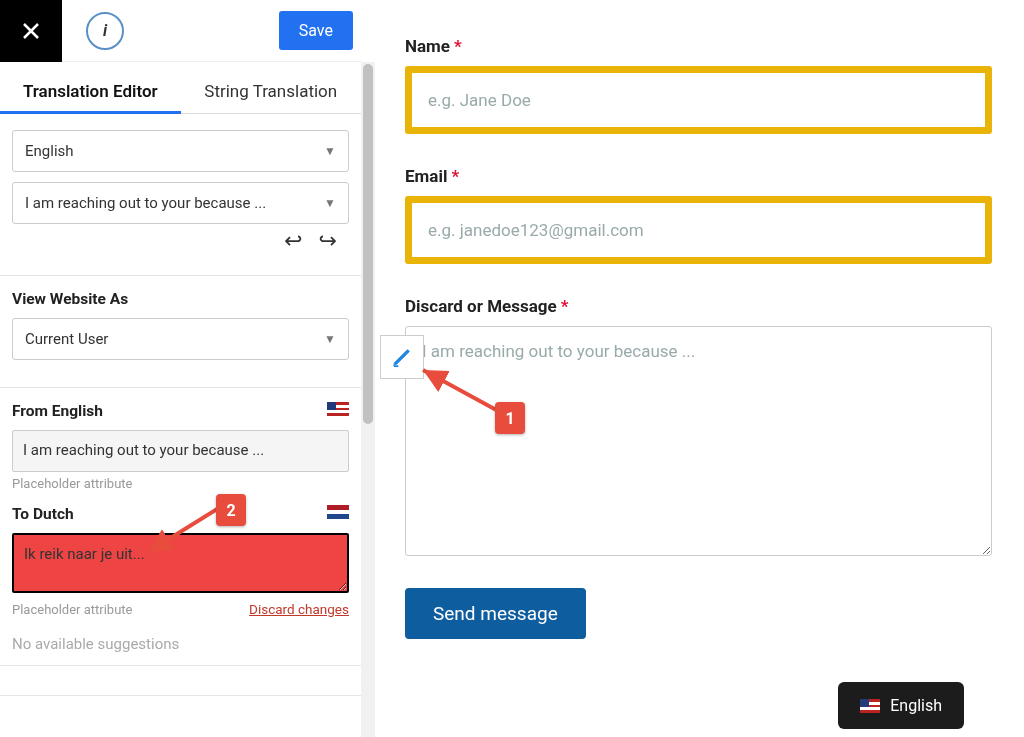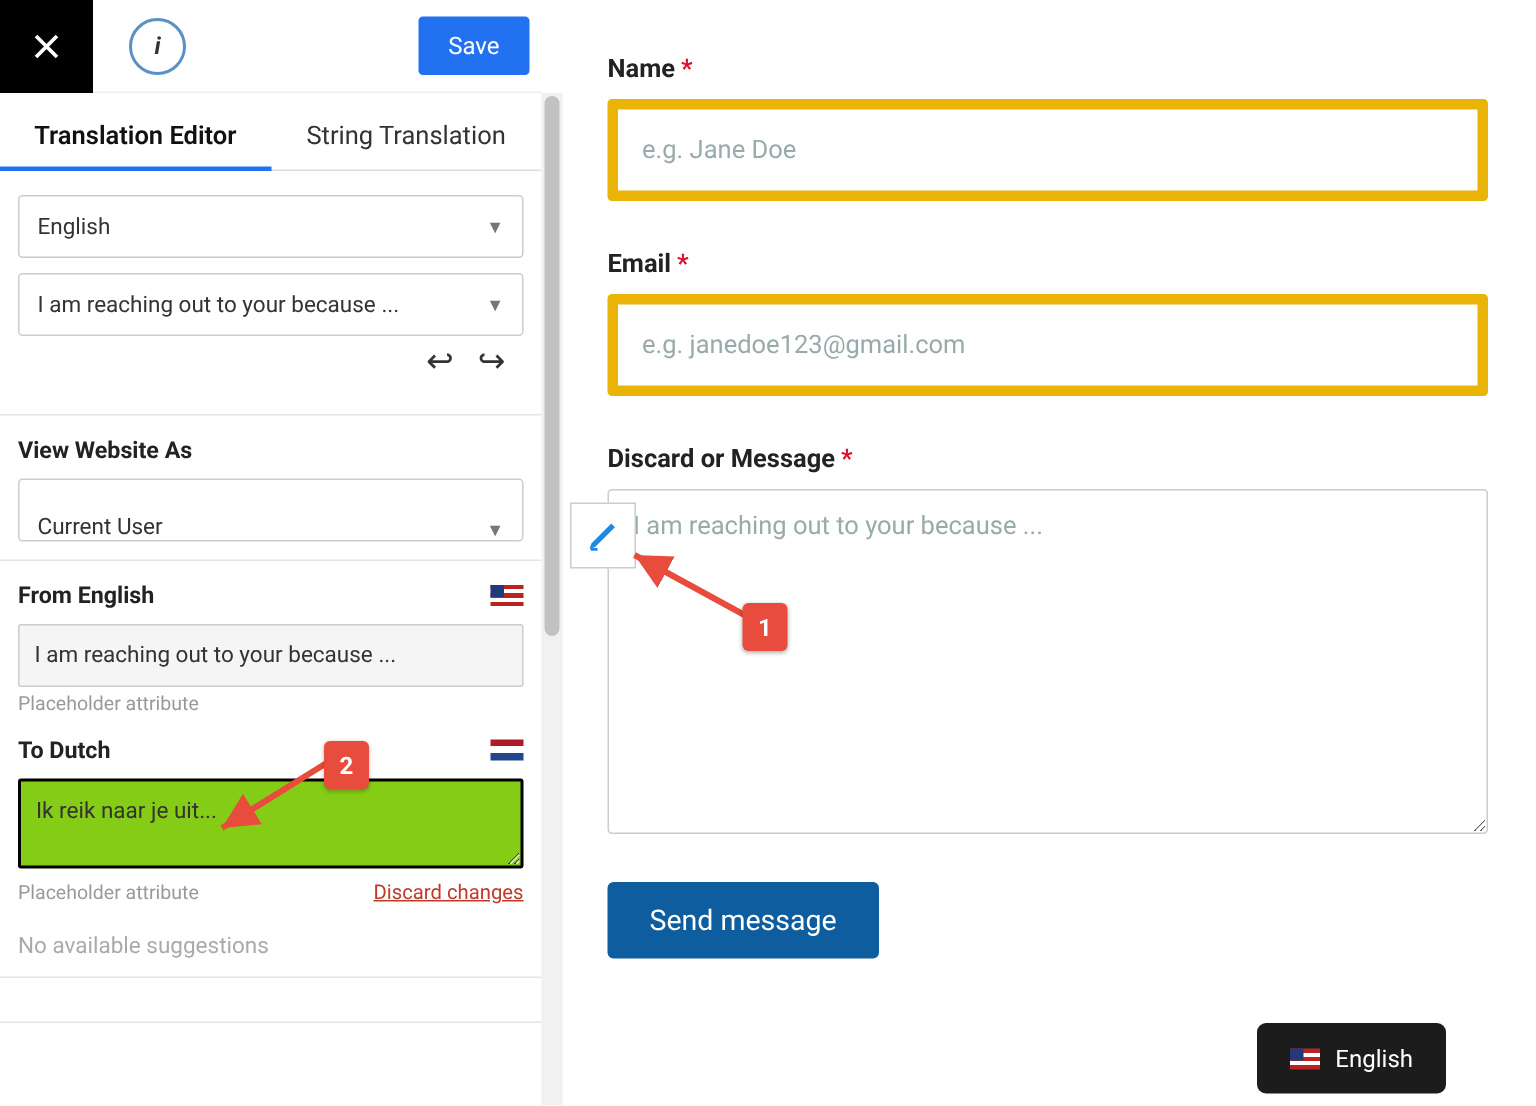"View Website As" .label-row { align-items: center -> flex-start }
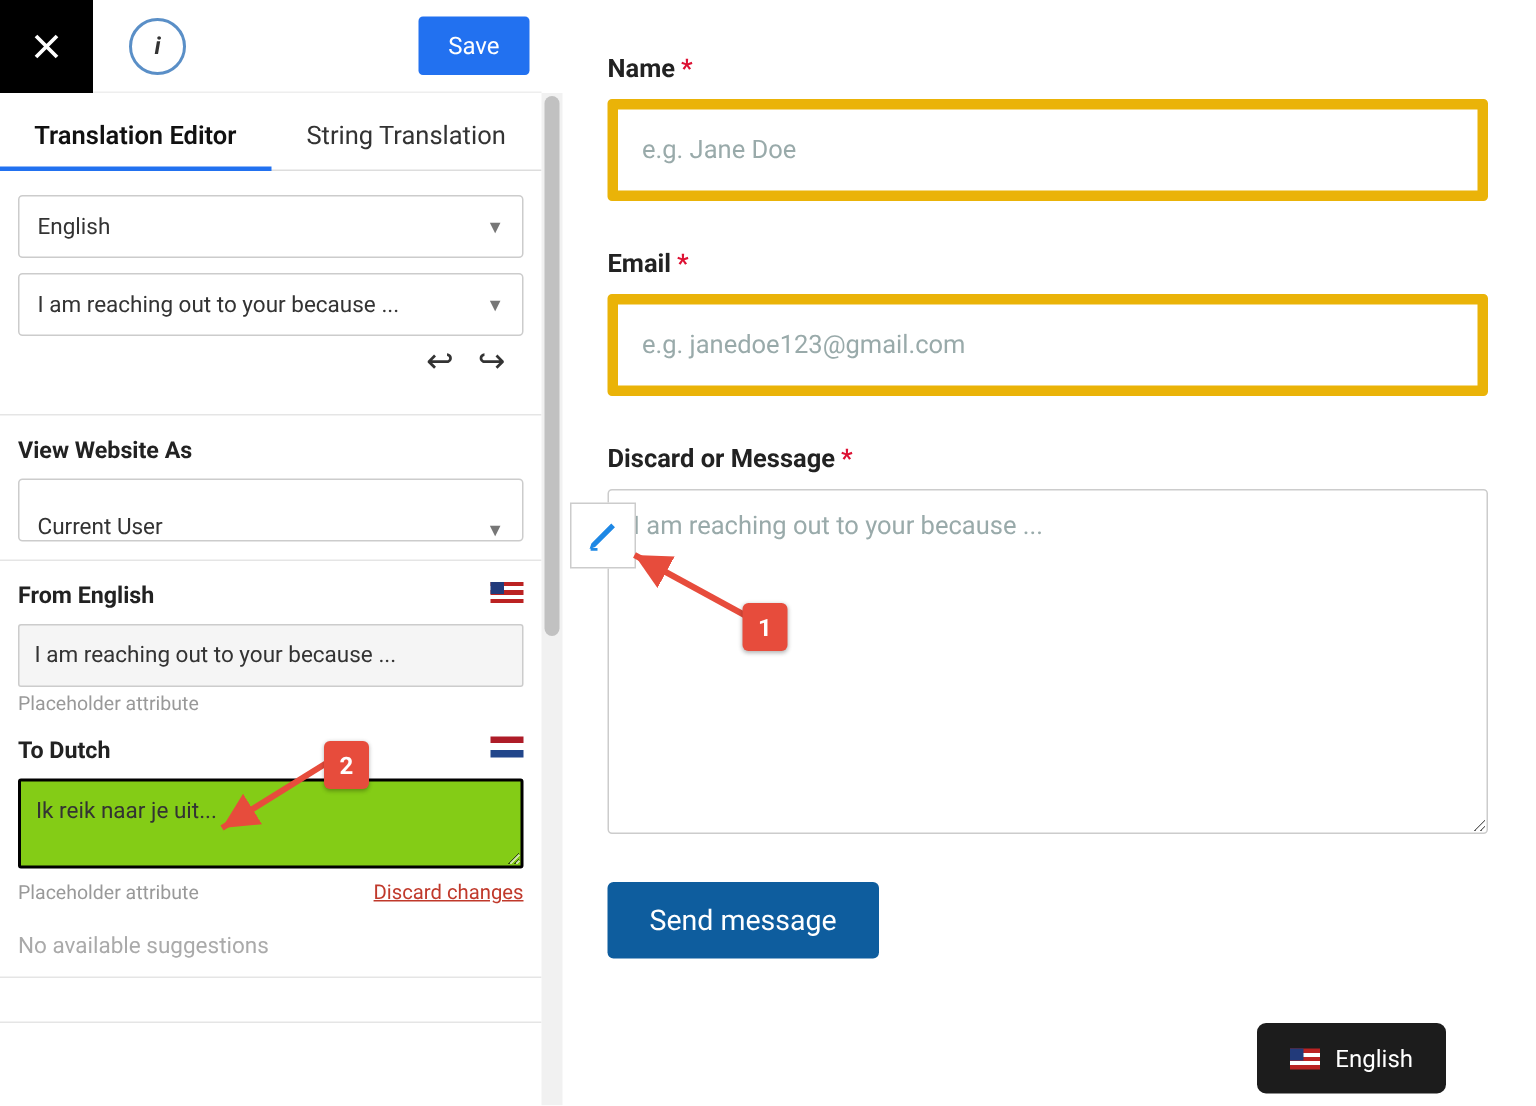"Current User" div.dropdown { align-items: flex-end -> none; margin-bottom: 0 -> 15px }
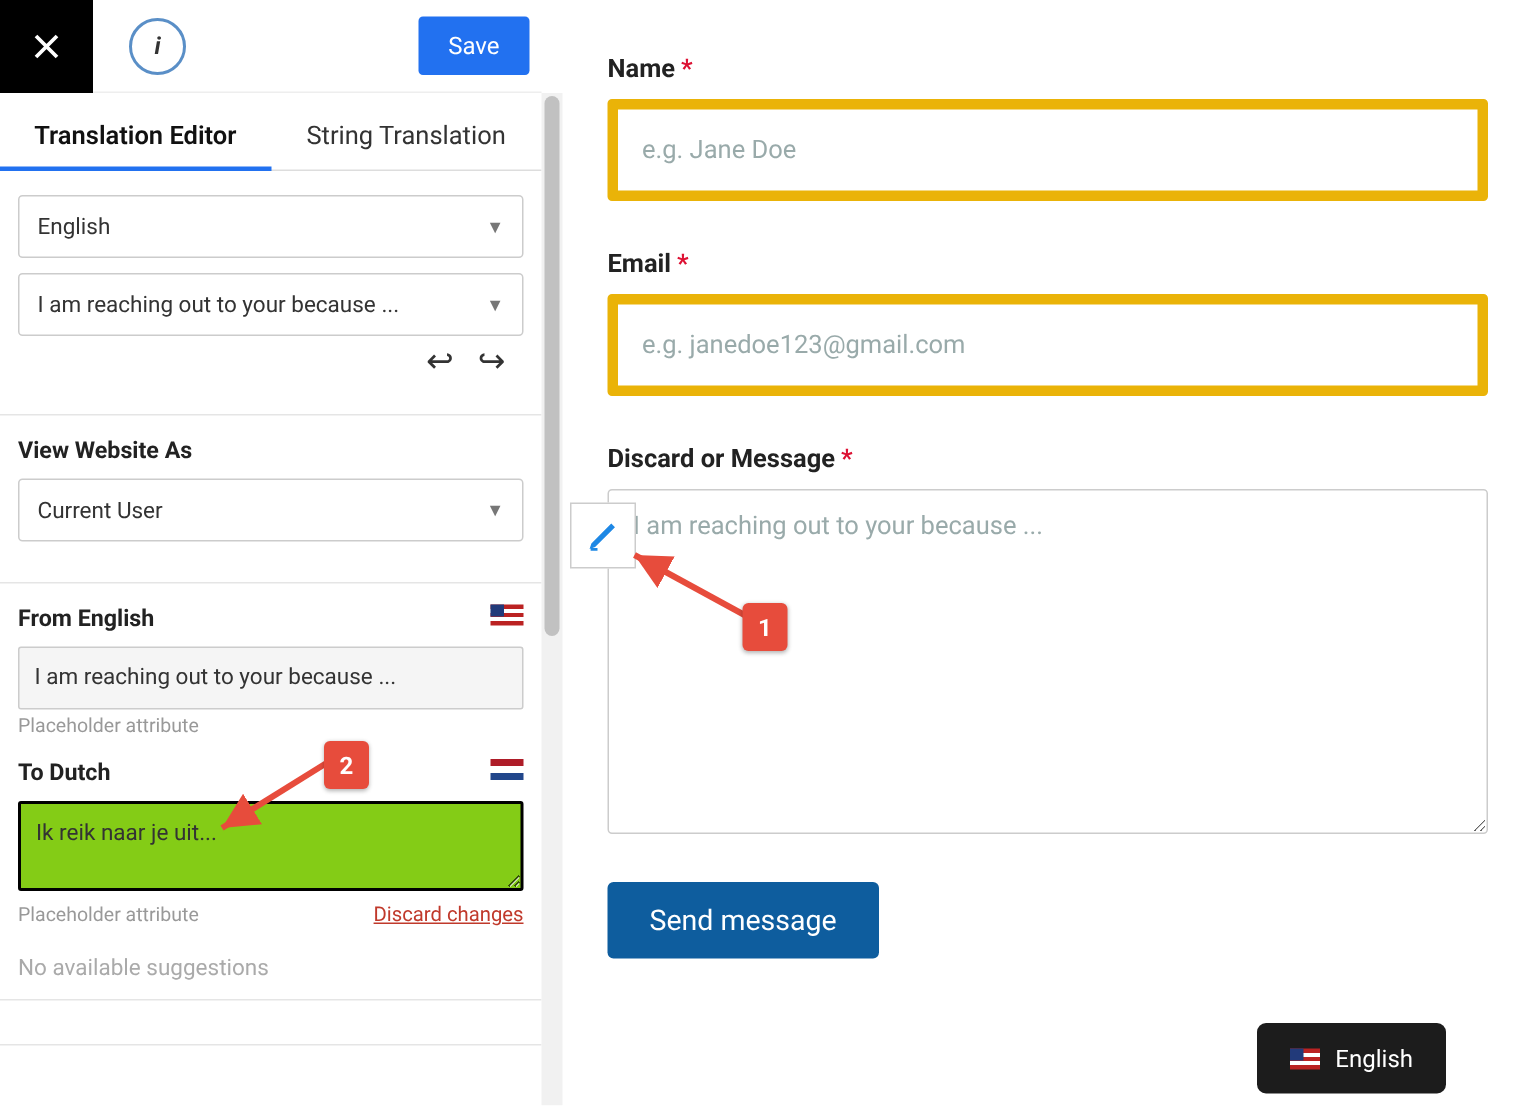"Ik reik naar je uit..." .edit-textarea { background: #84cc16 -> #ef4444 }
